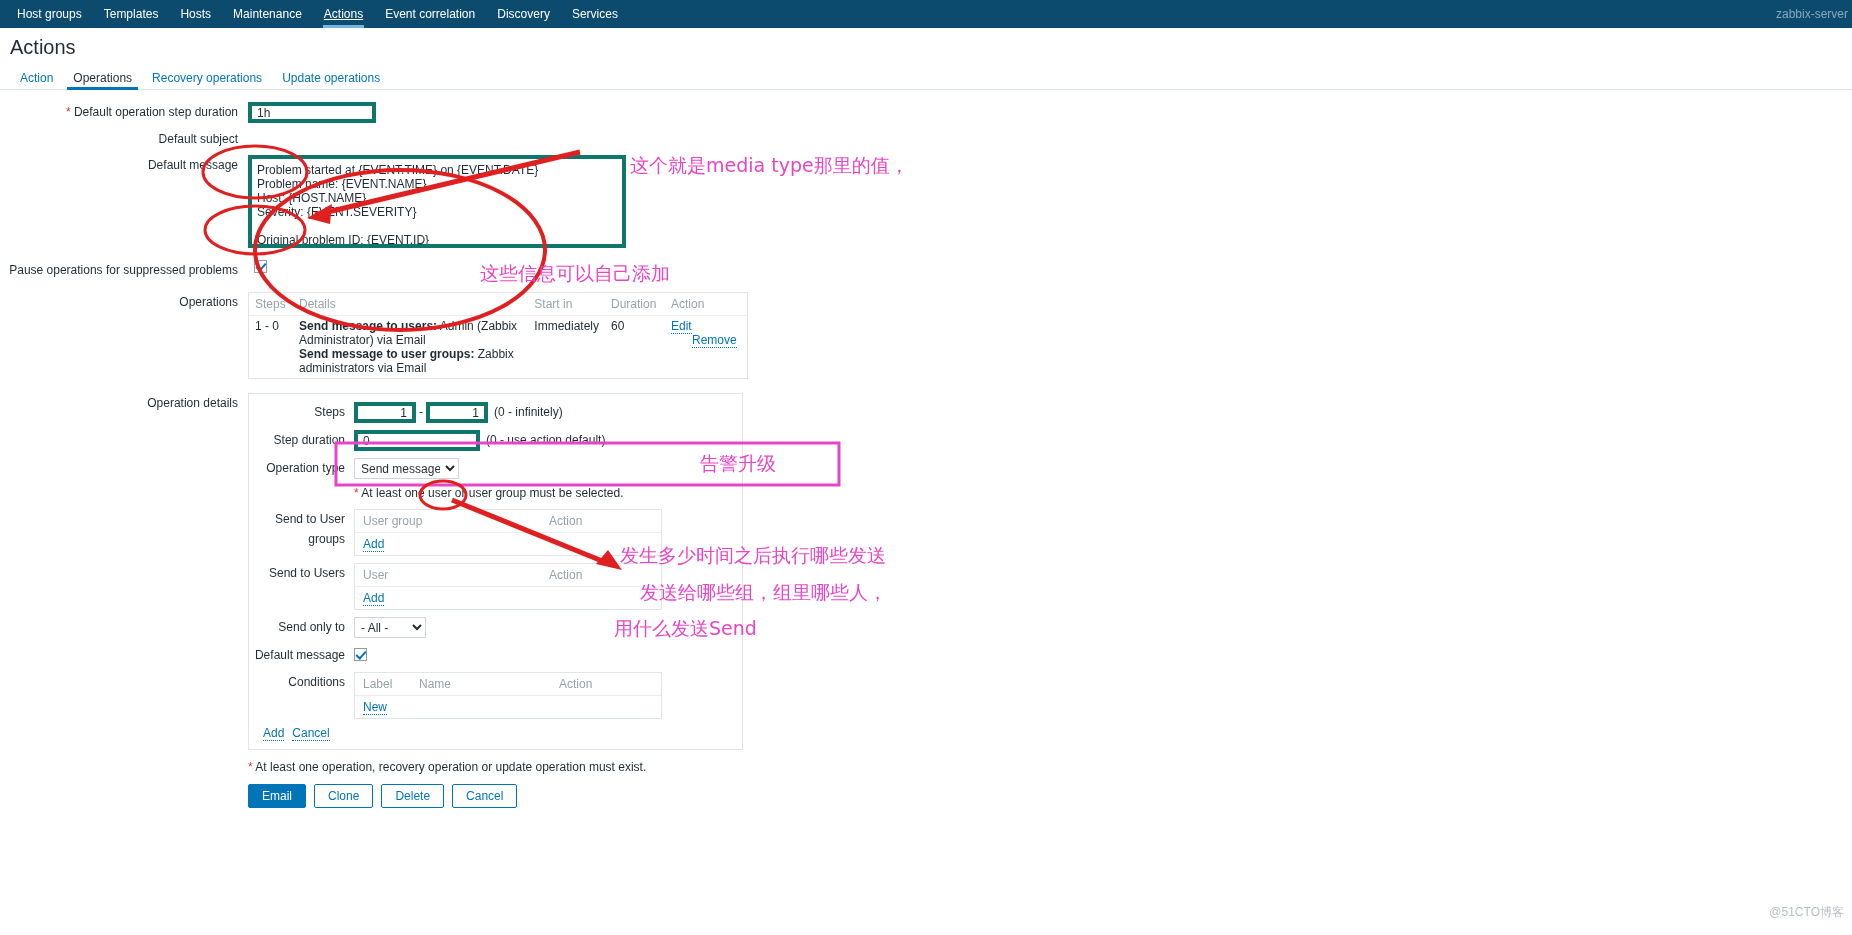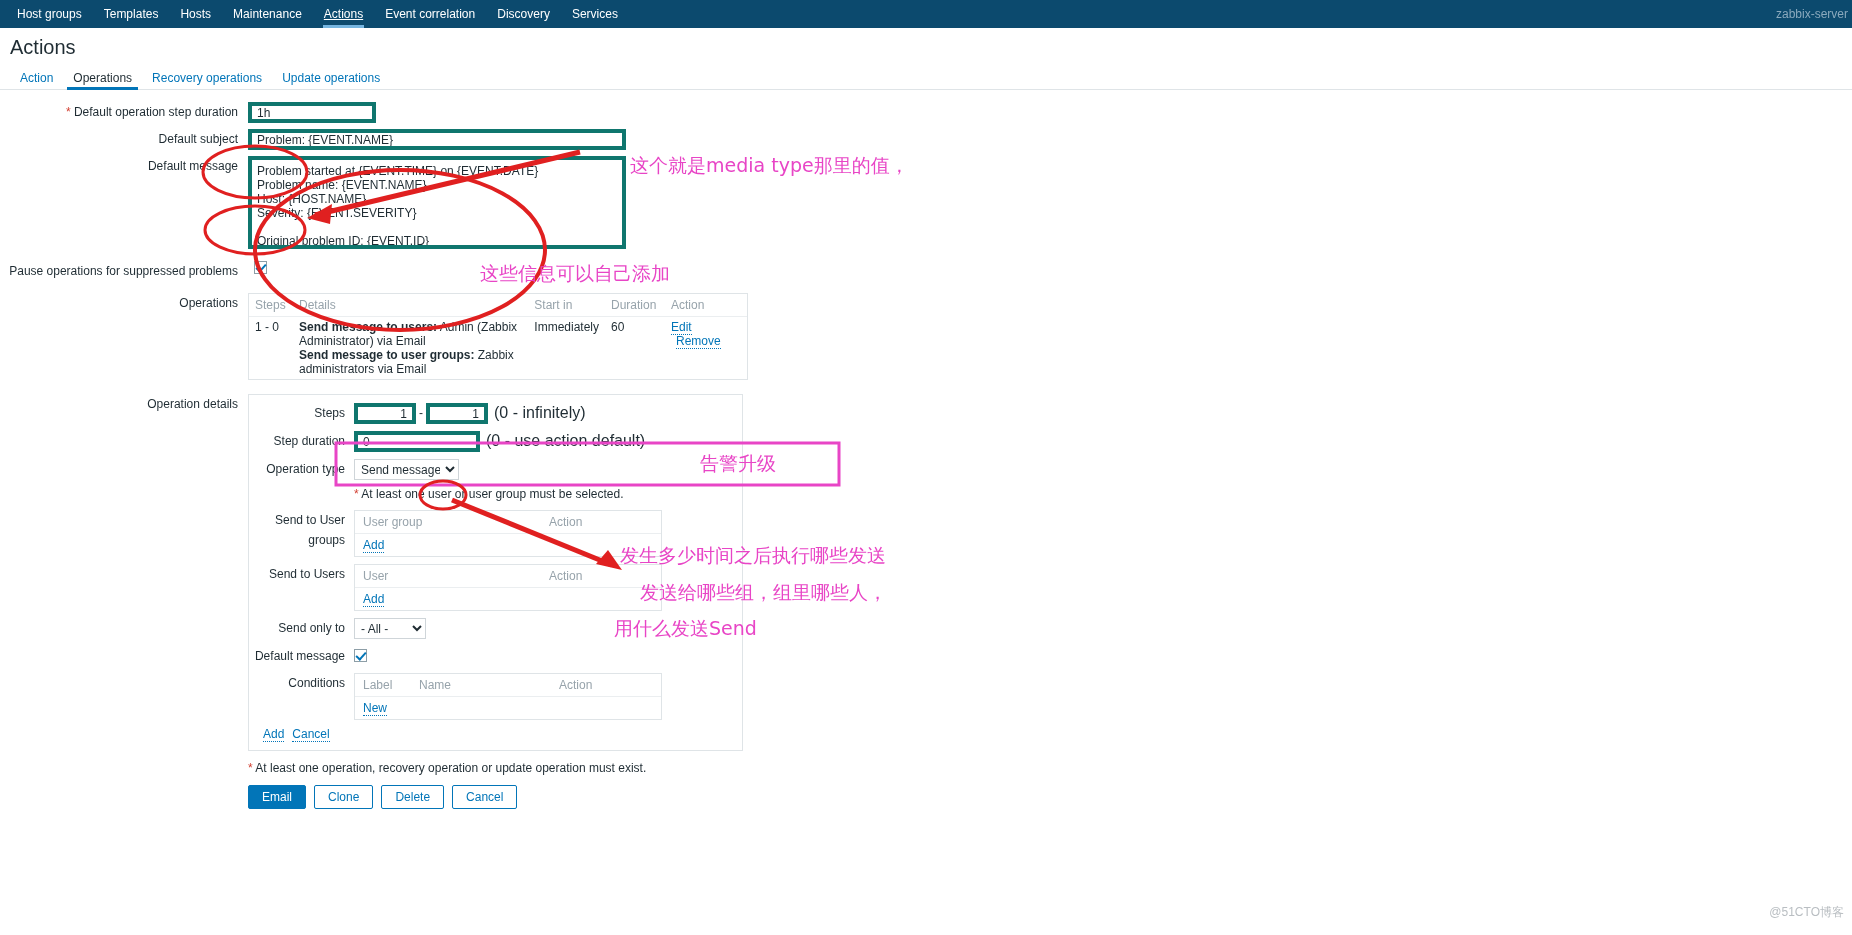"Problem: {EVENT.NAME}" input.txt { html: <input> -> none }
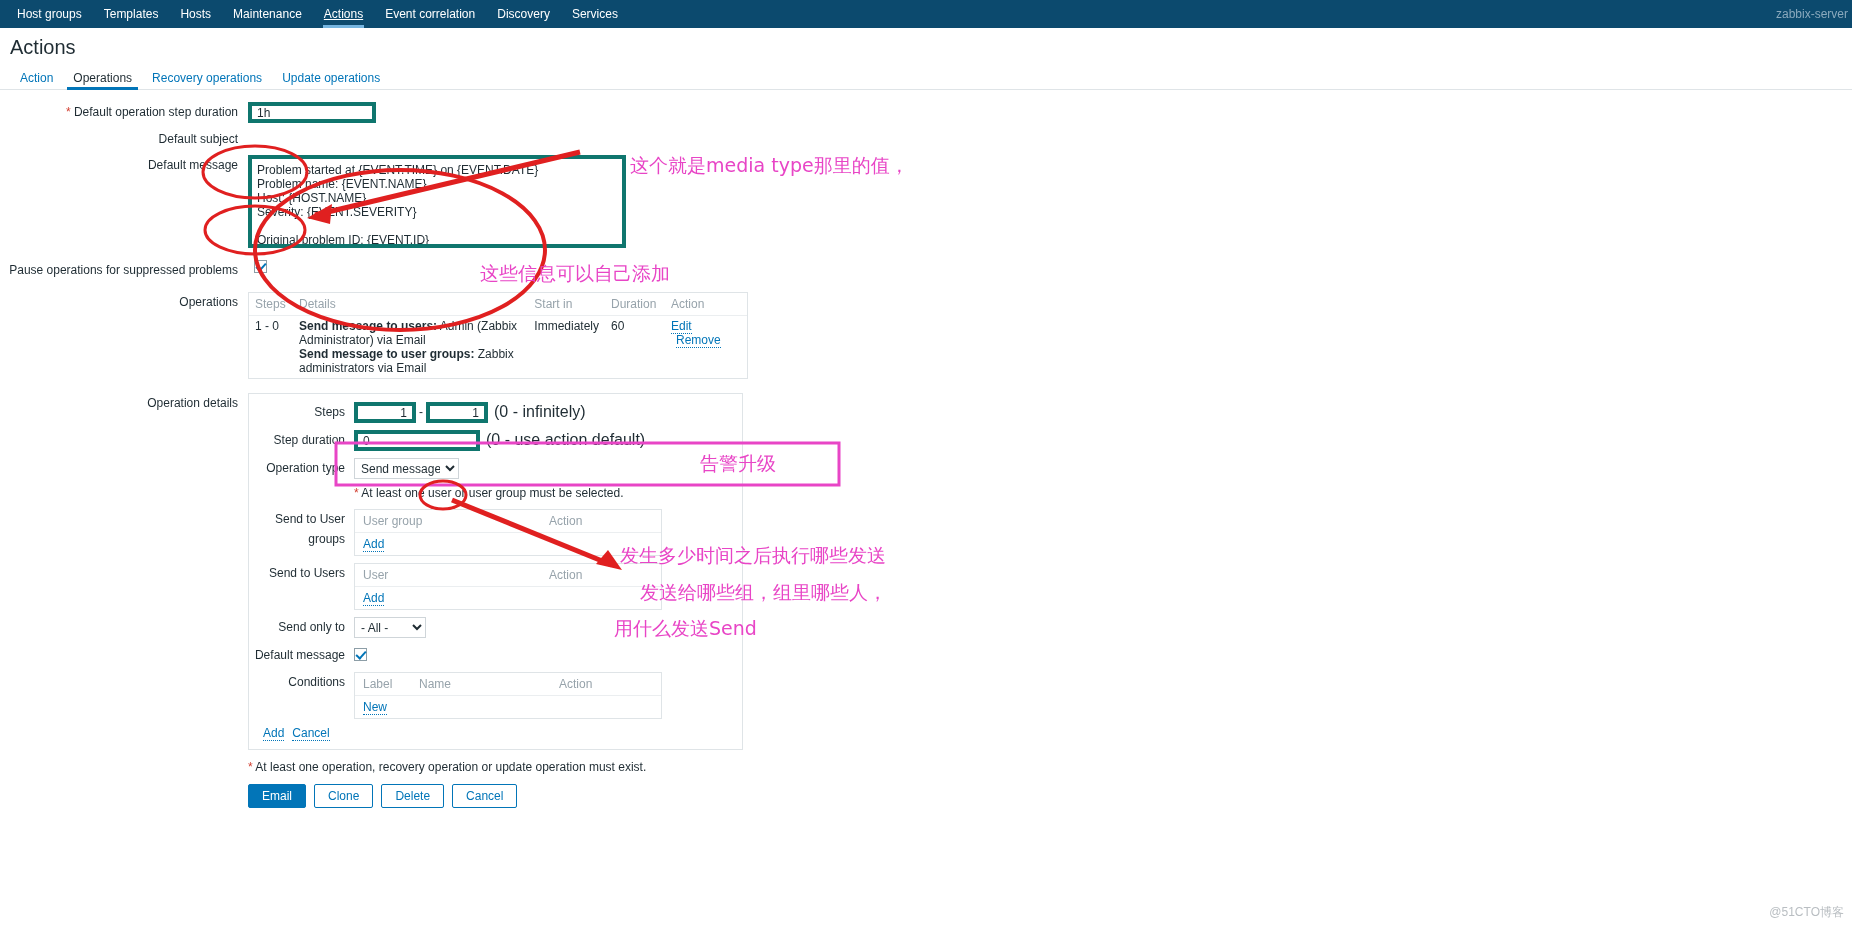"Remove" a.lnk { margin-left: 5px -> 21px }
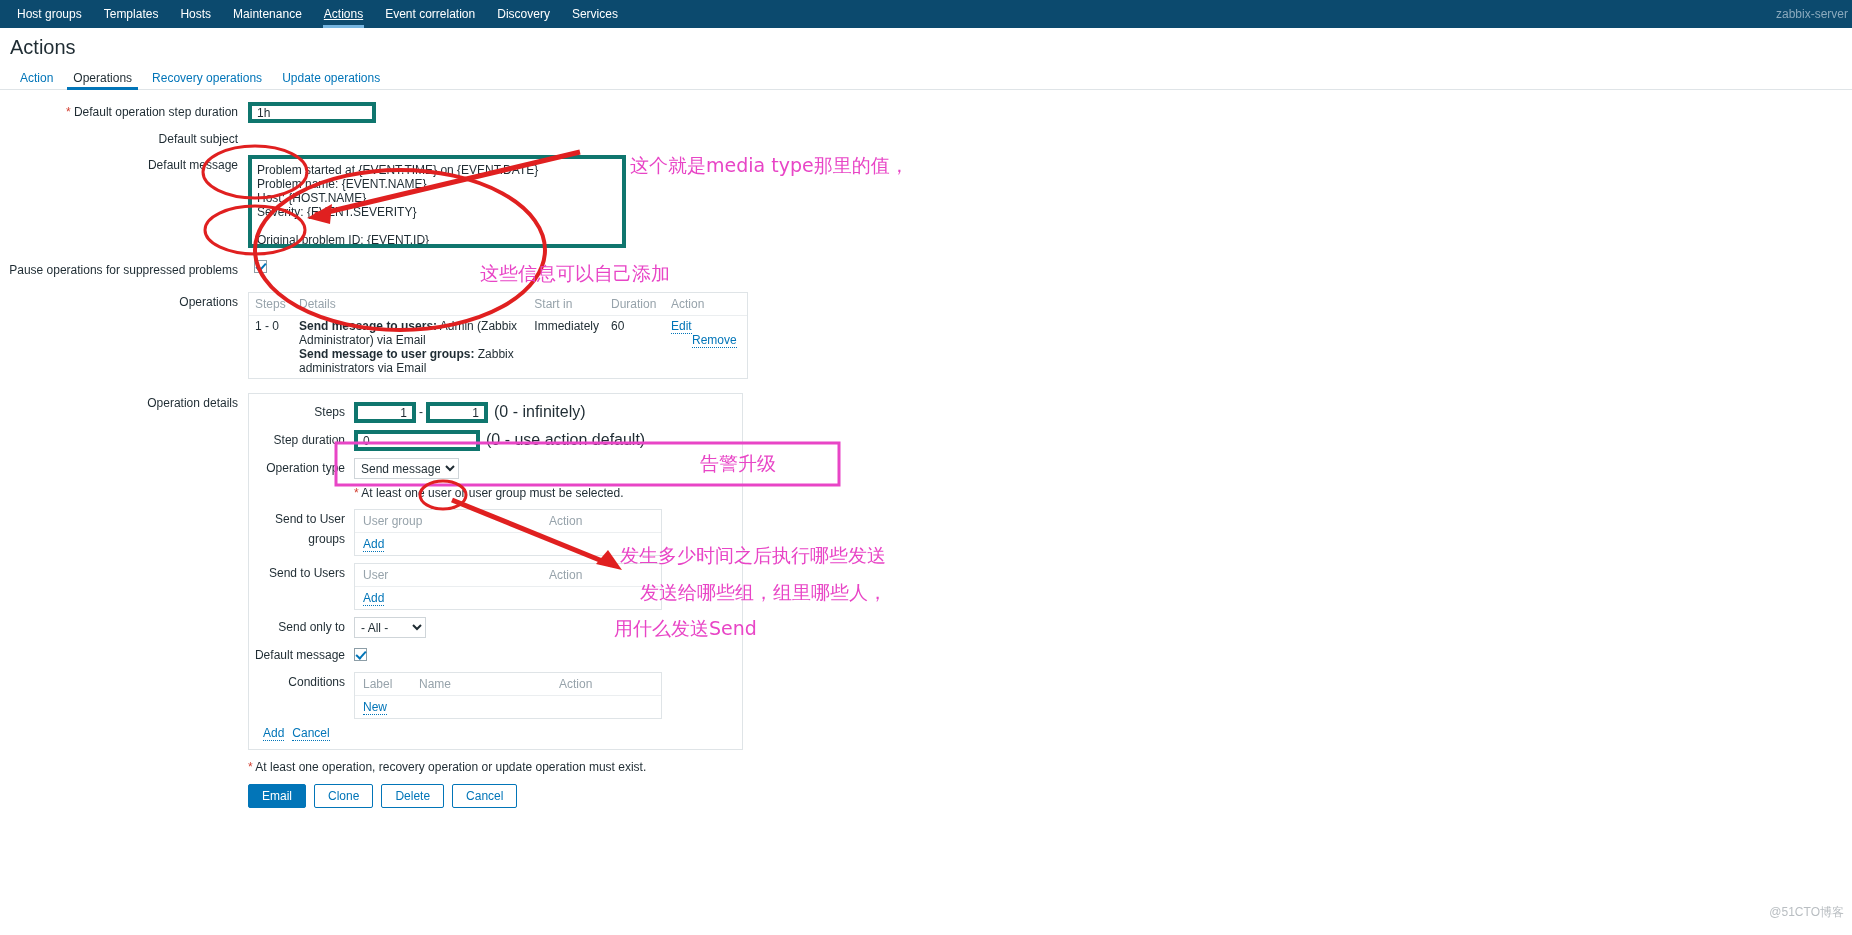"(0 - infinitely)" .hint { font-size: 16px -> 12px }
